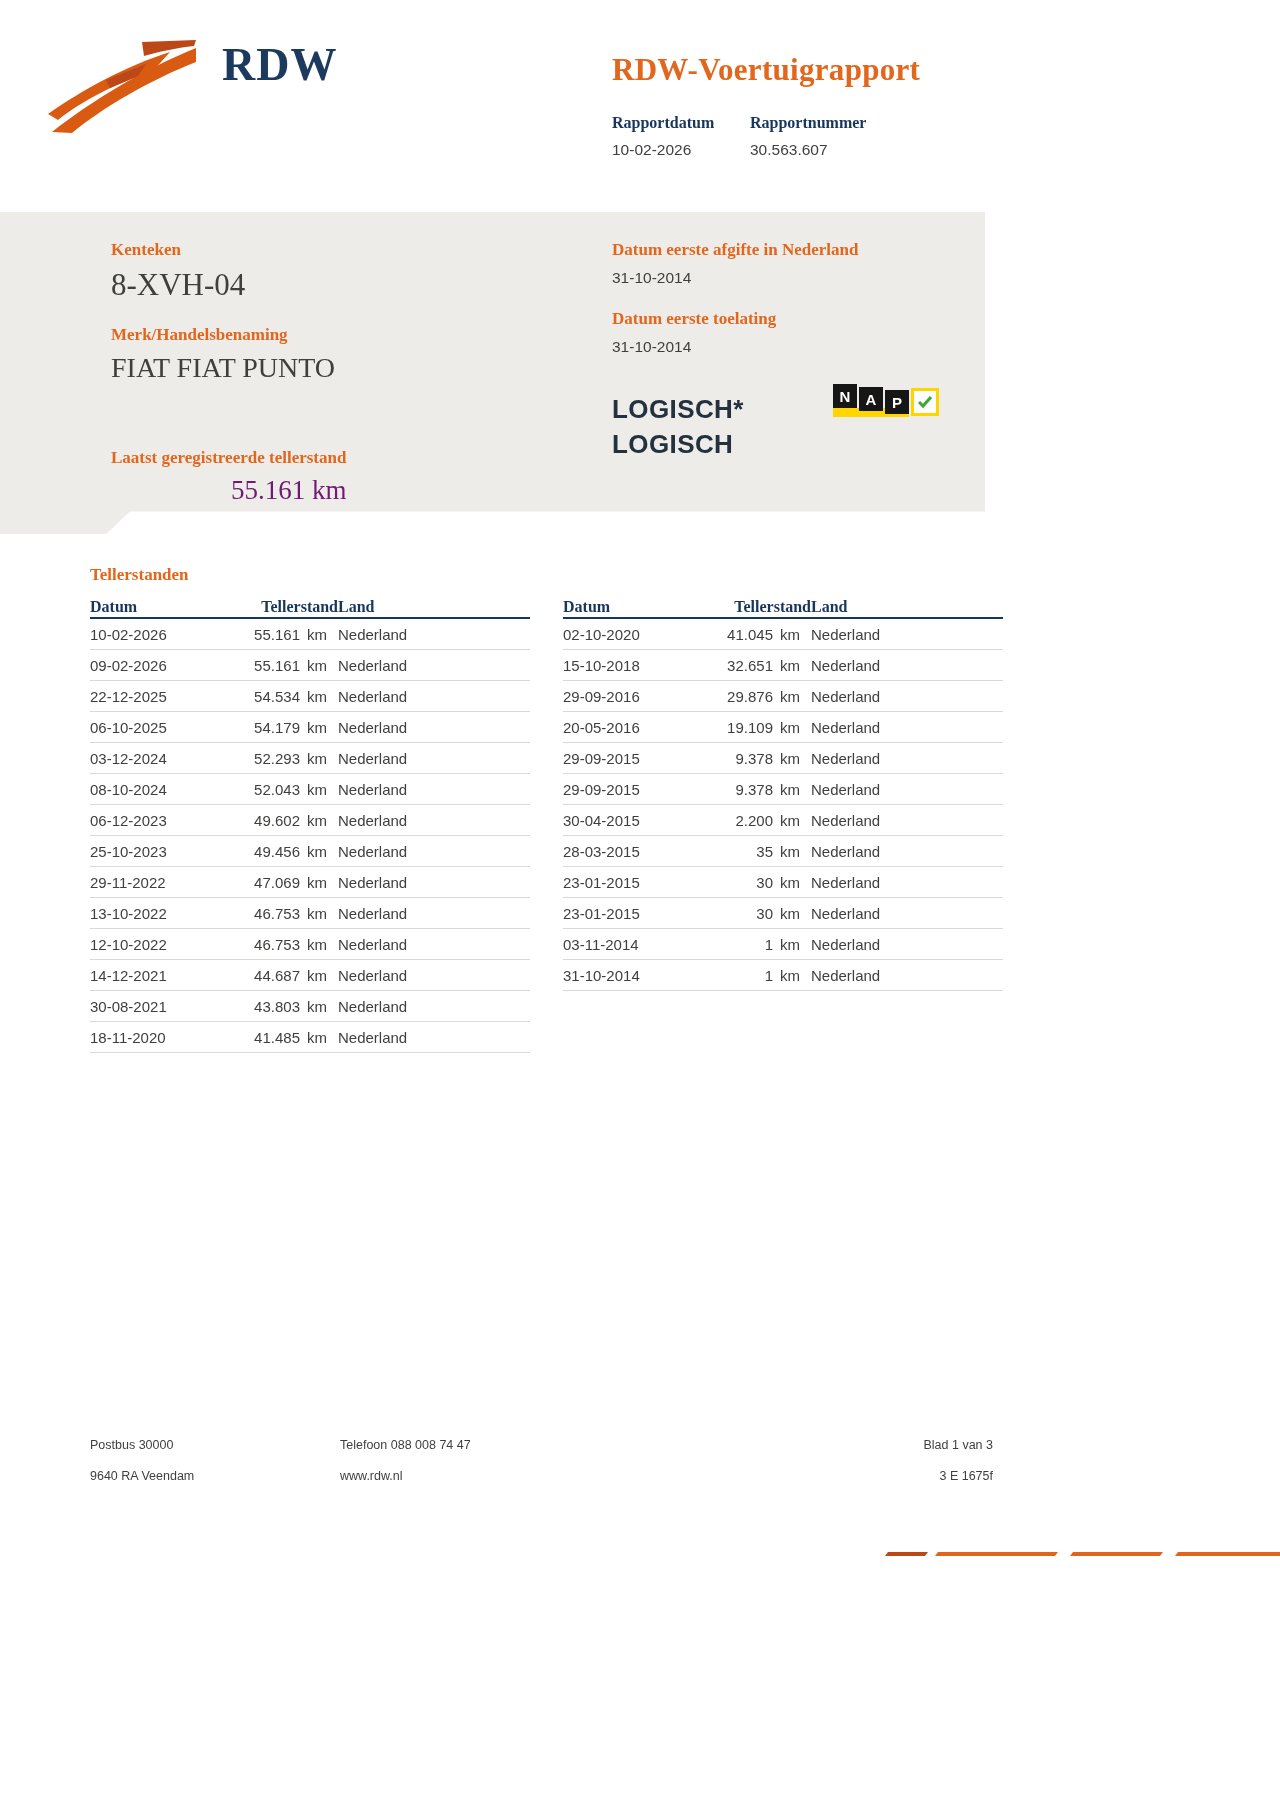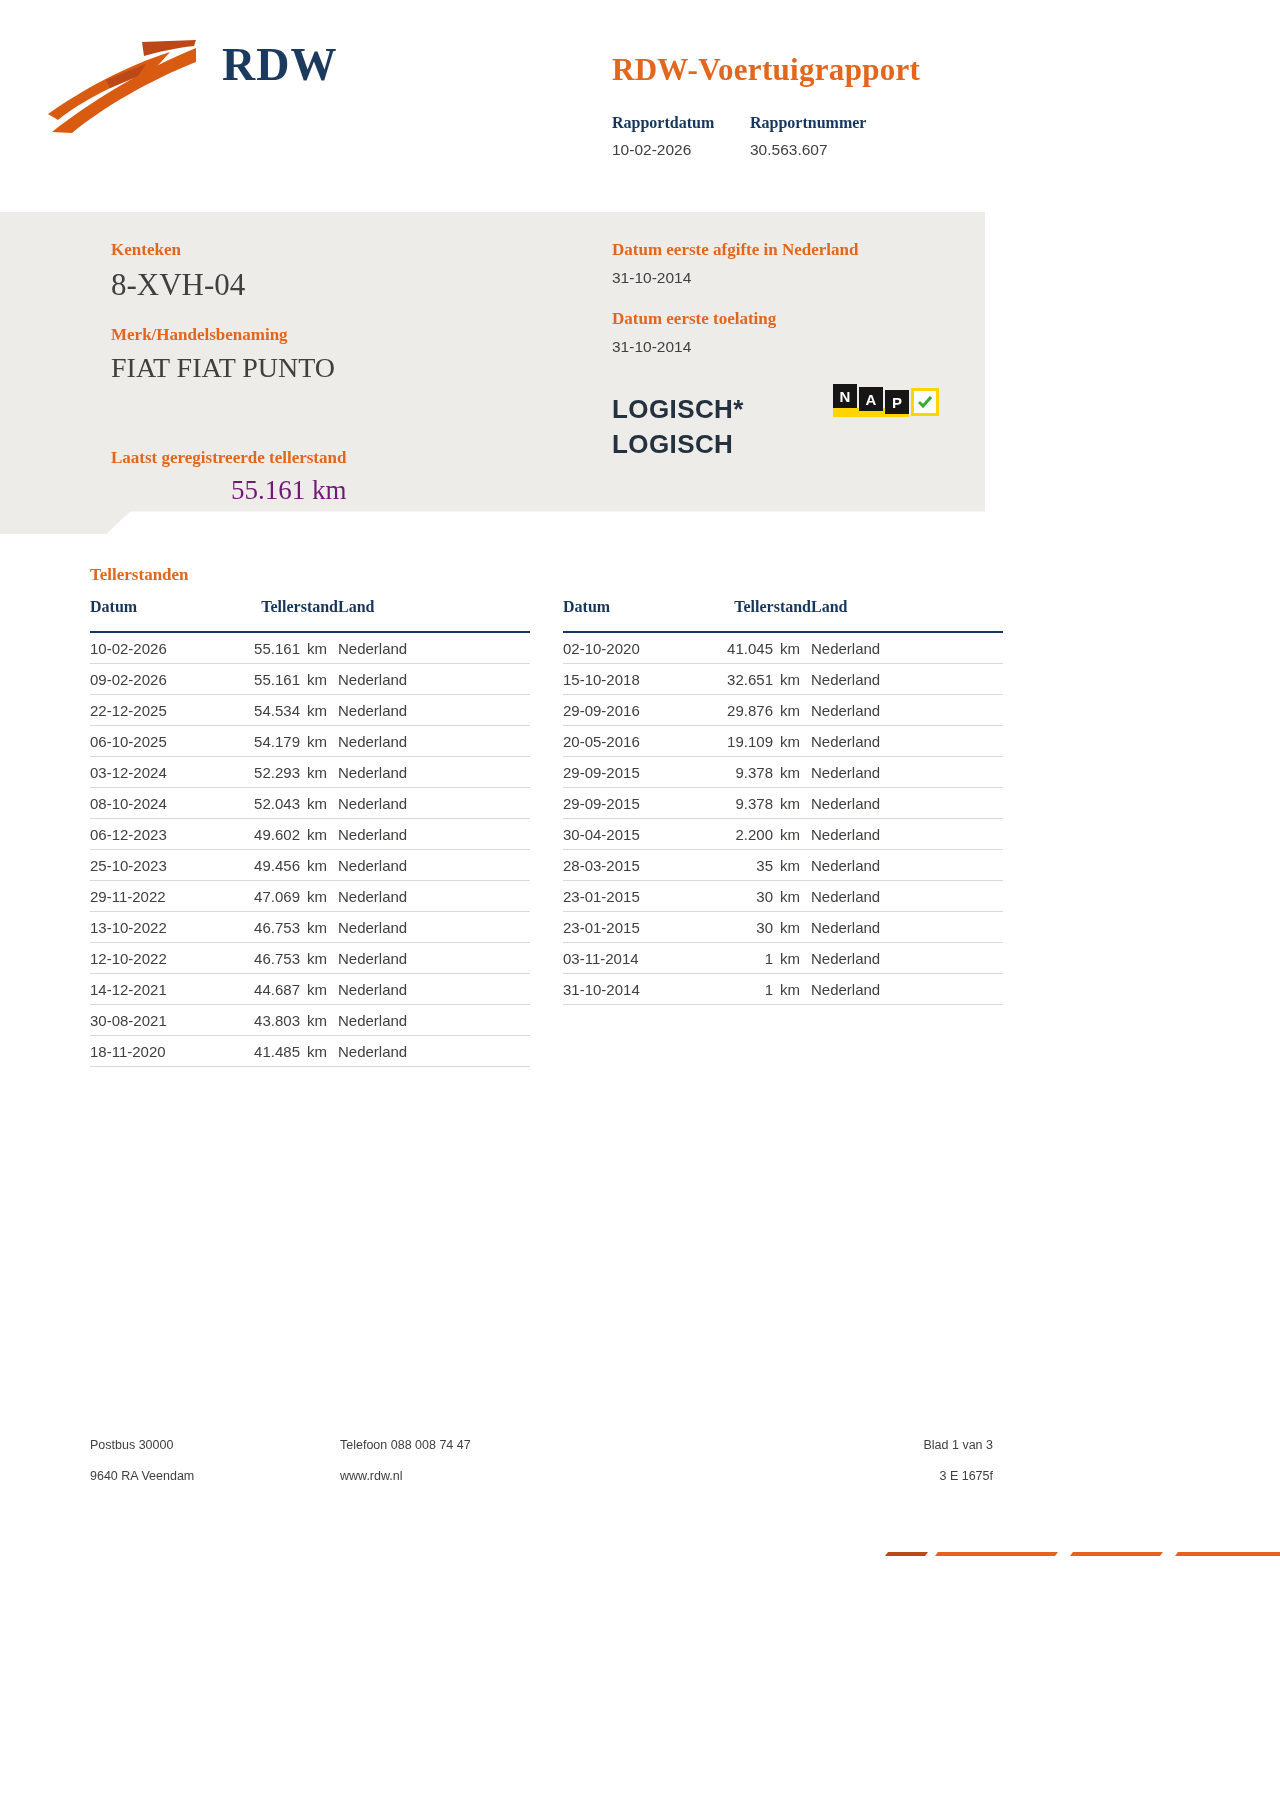"Datum" .trow.thead { padding-bottom: 15px -> 1px }
